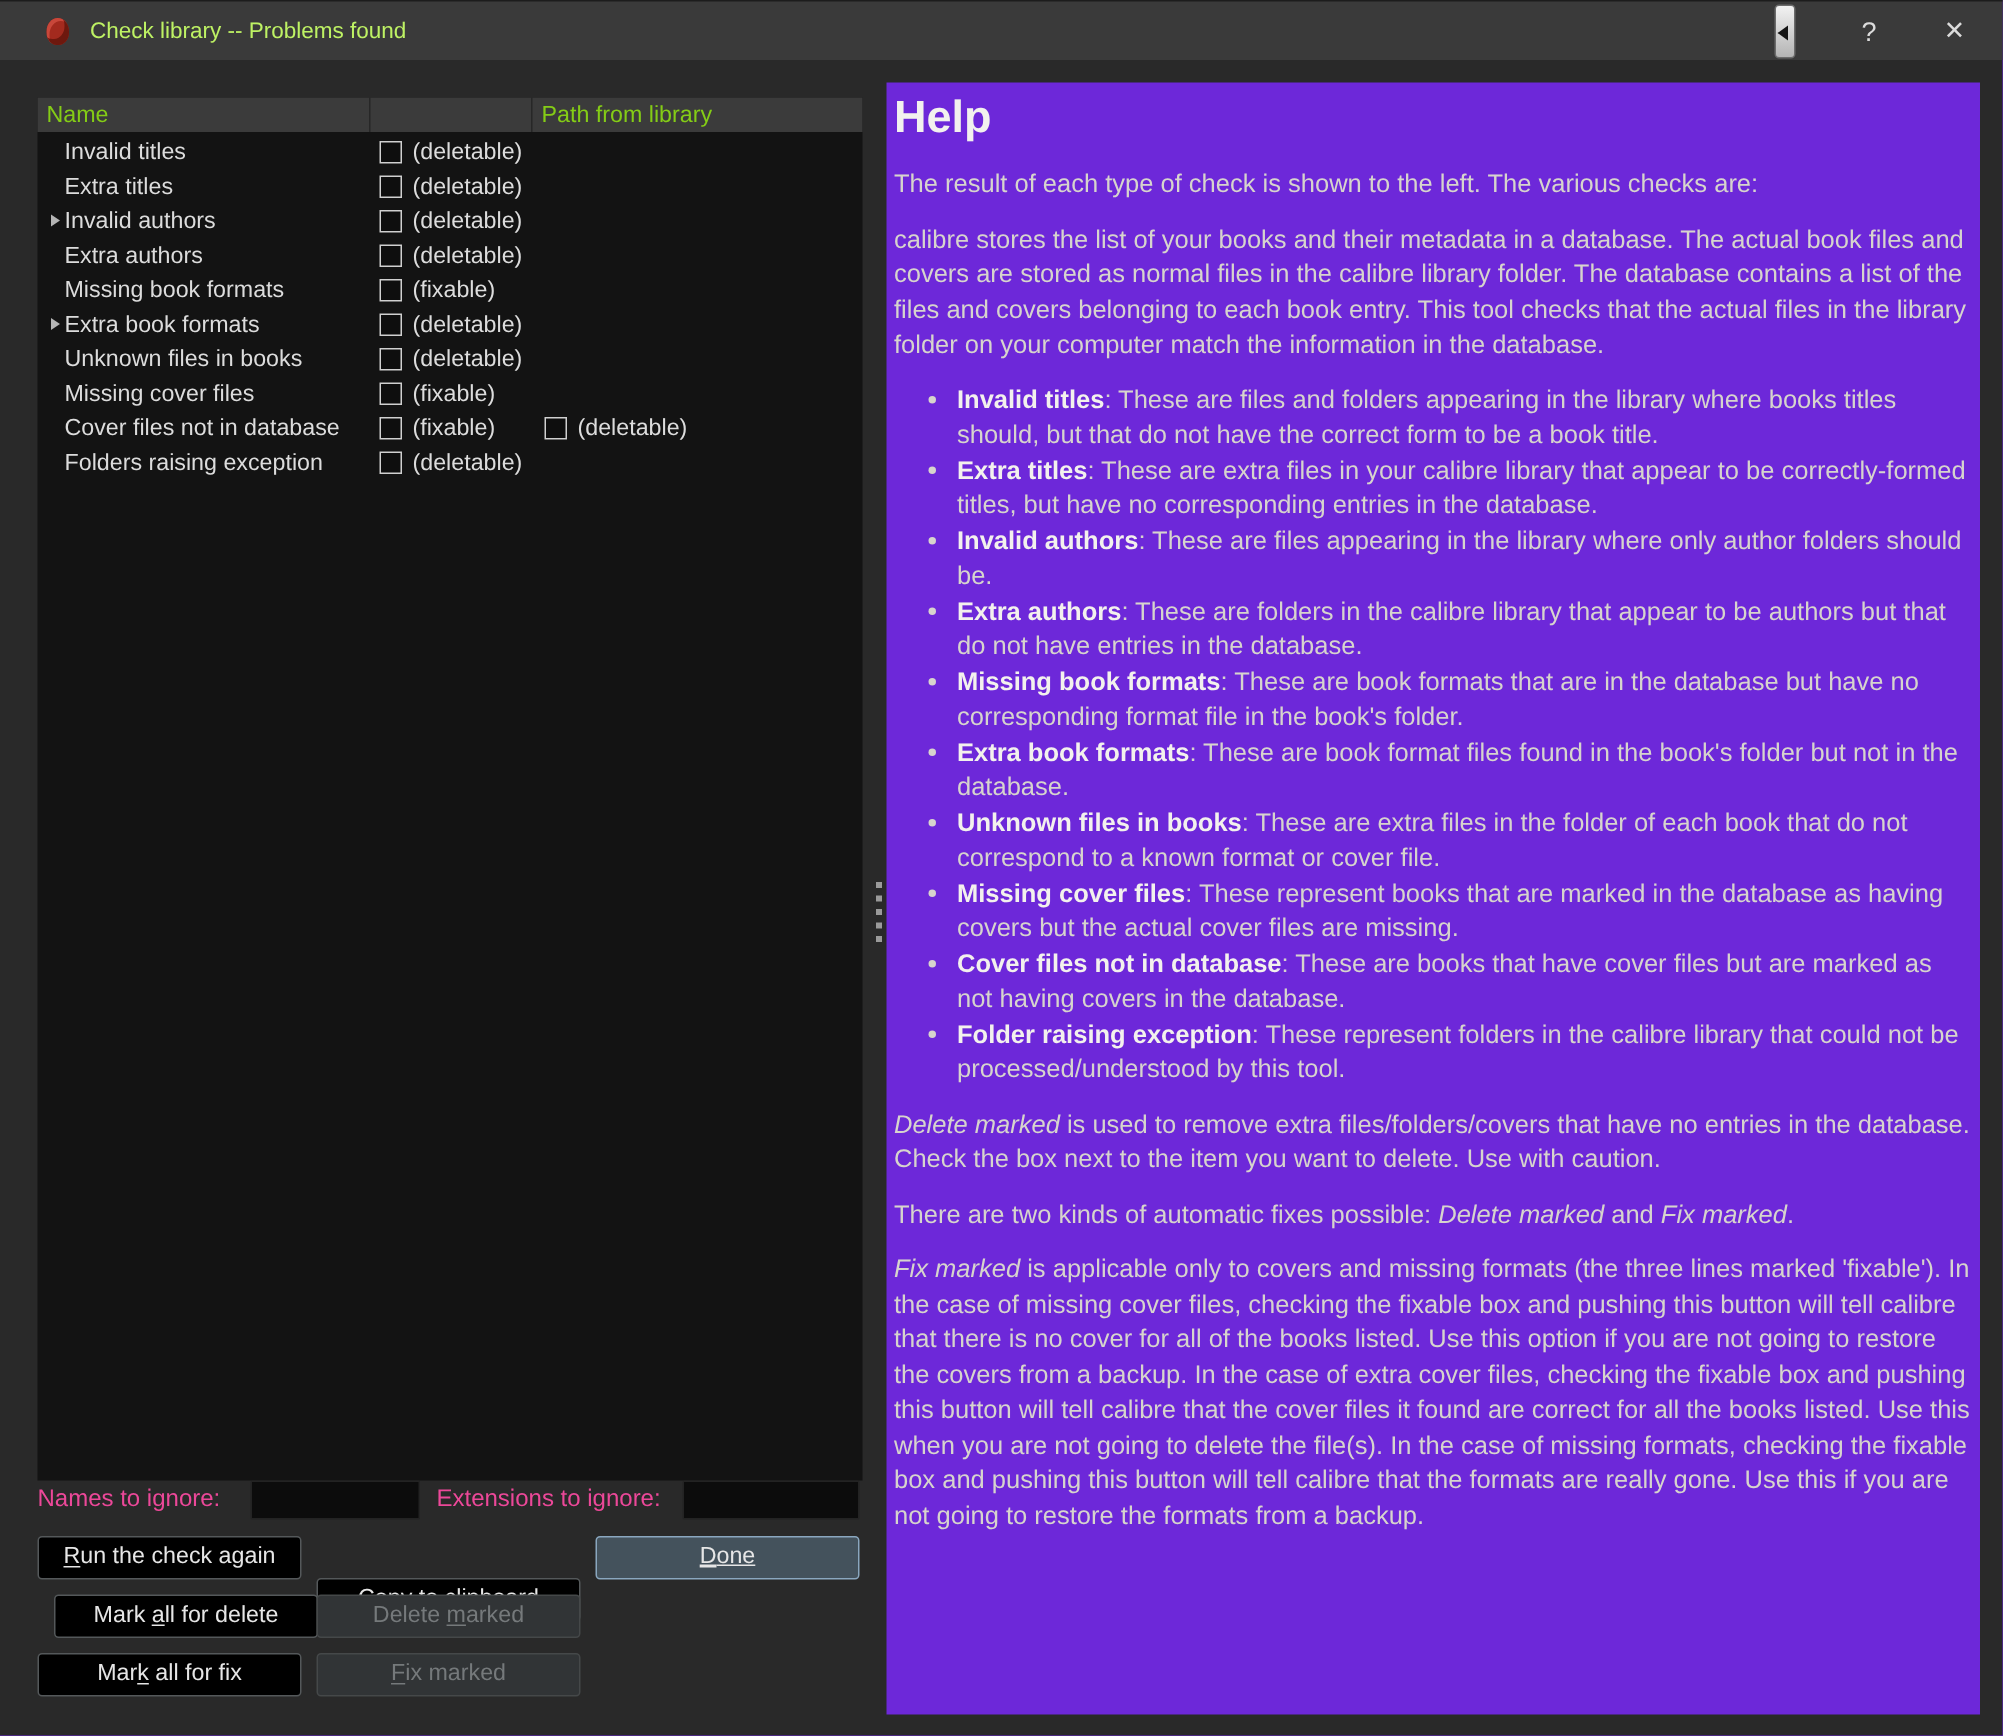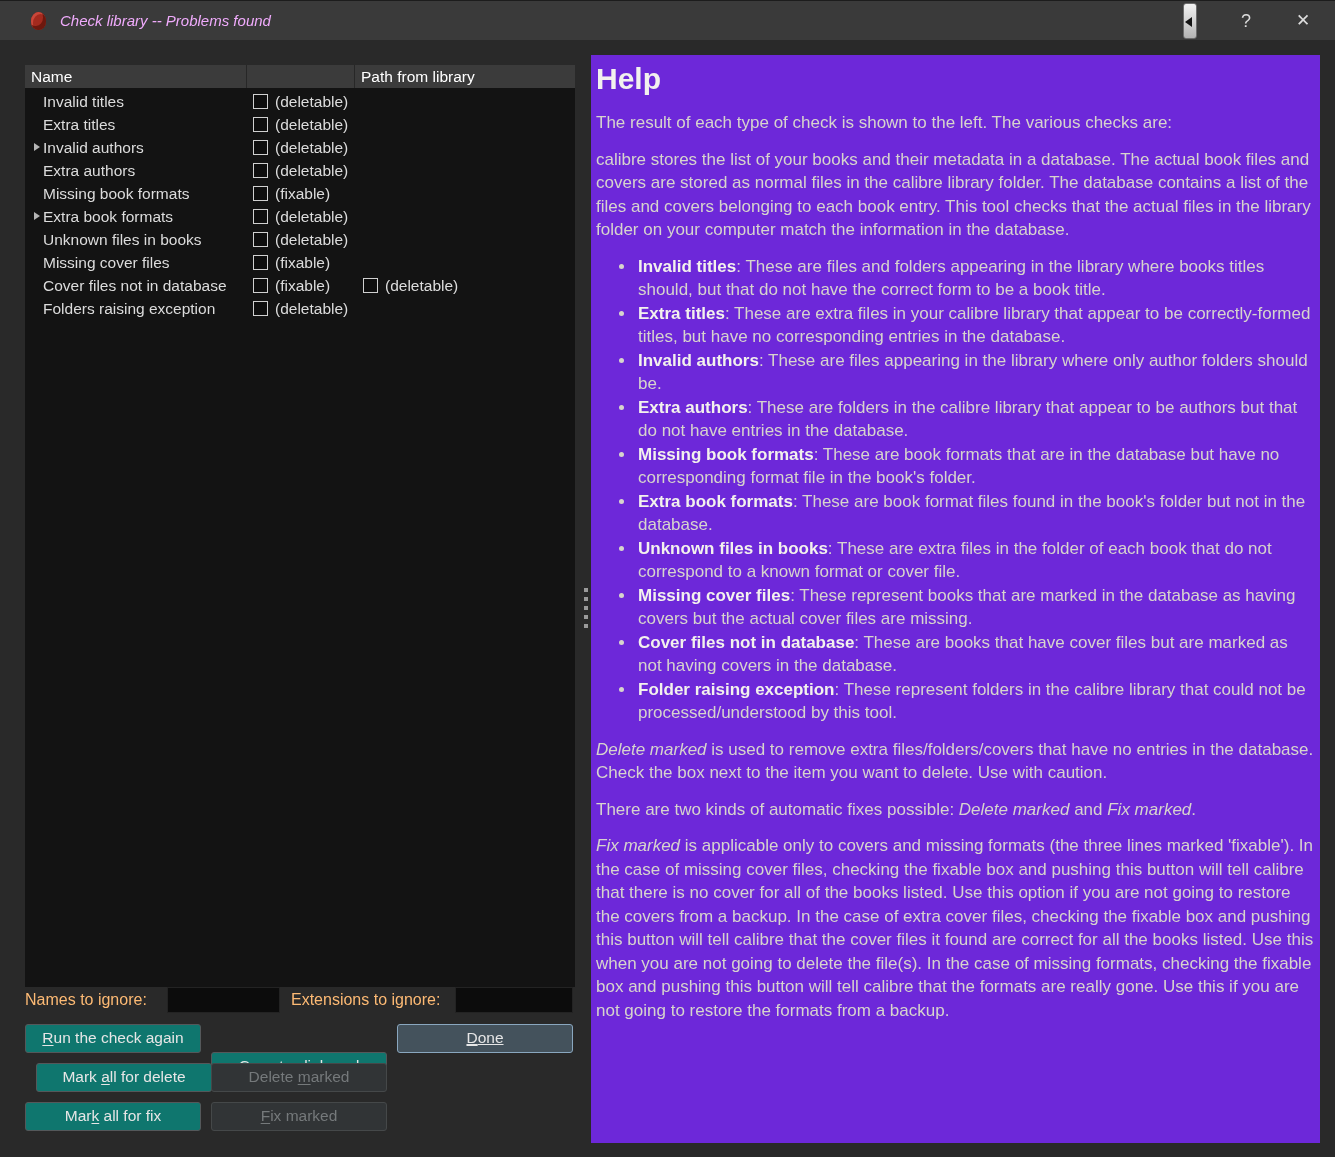"Check library -- Problems found" .title-text { color: #f0abfc -> #bef264; font-style: italic -> none }
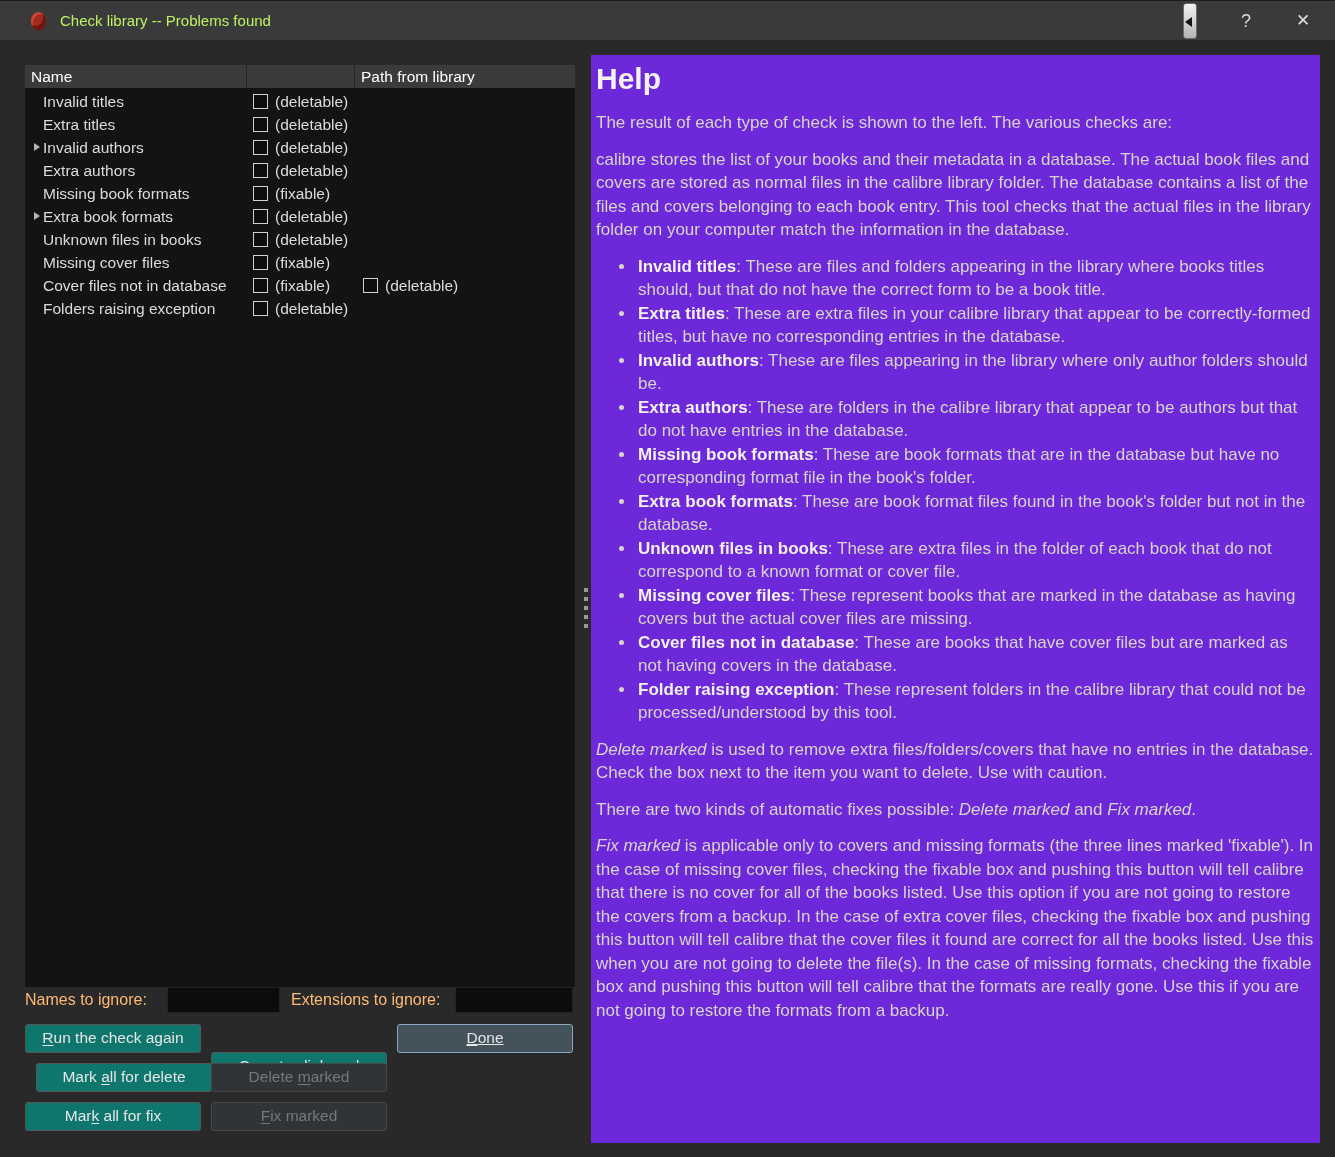"Name" .tree-header { color: #ffffff -> #84cc16 }
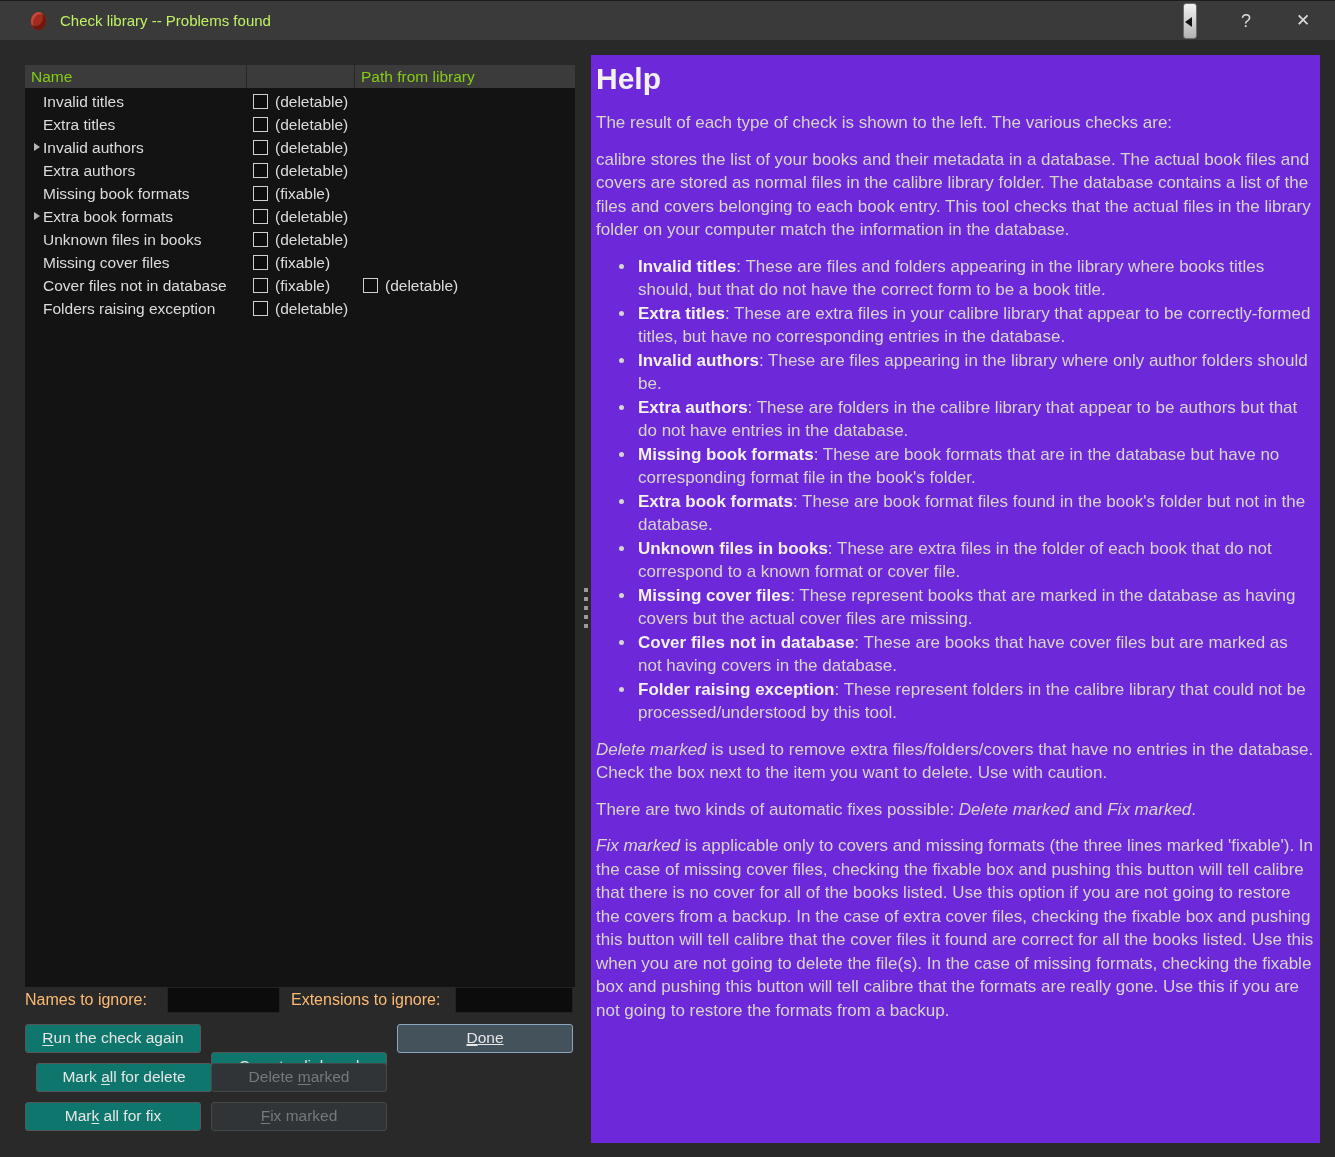"Names to ignore:" .field-label { color: #fdba74 -> #ec4899 }
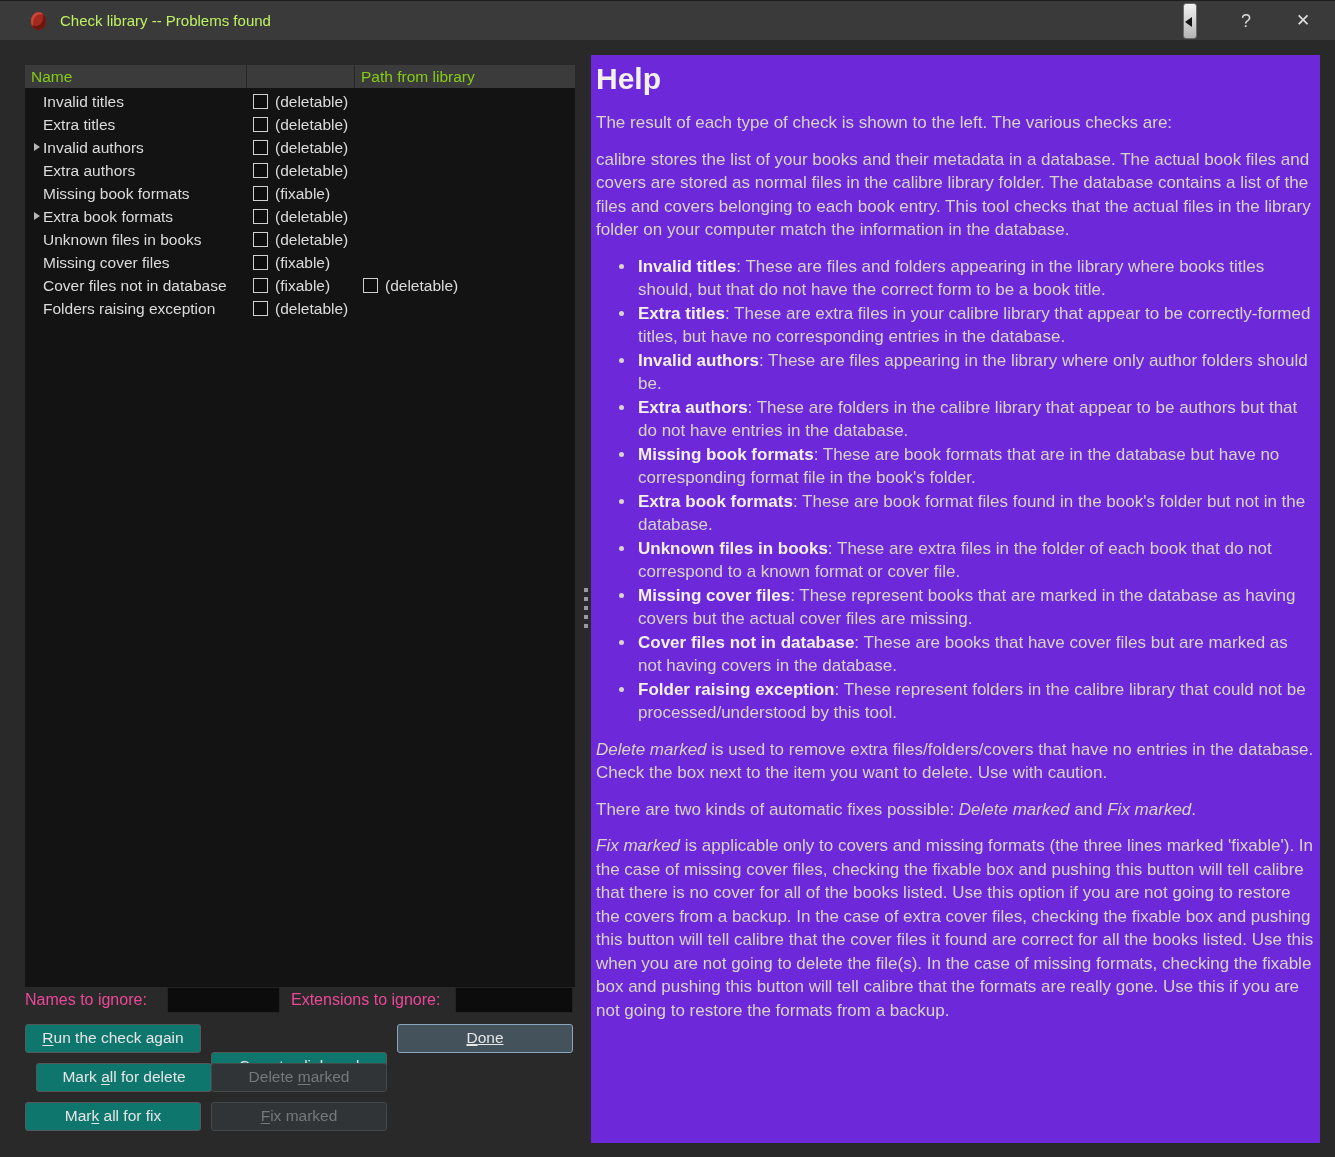"Run the check again" .btn { background: #0f766e -> #000000 }
